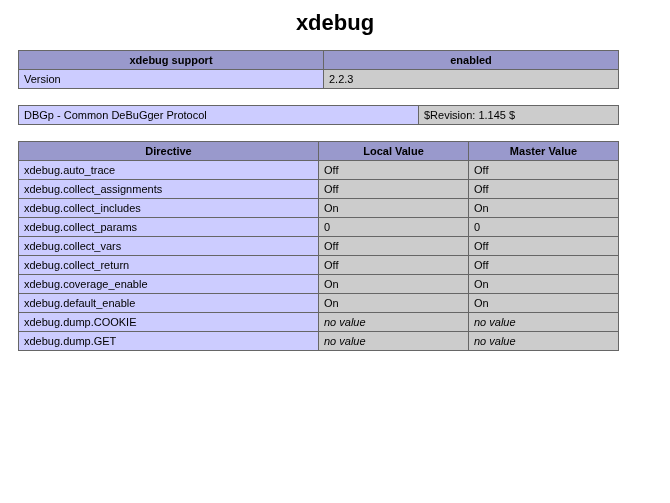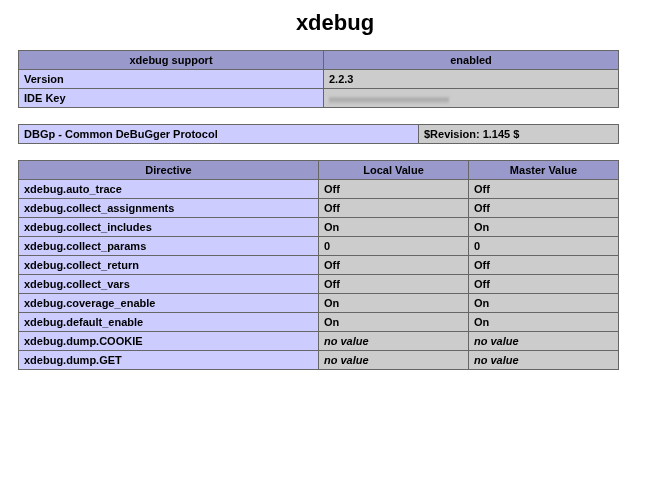"Version" .sub { font-weight: bold -> normal }
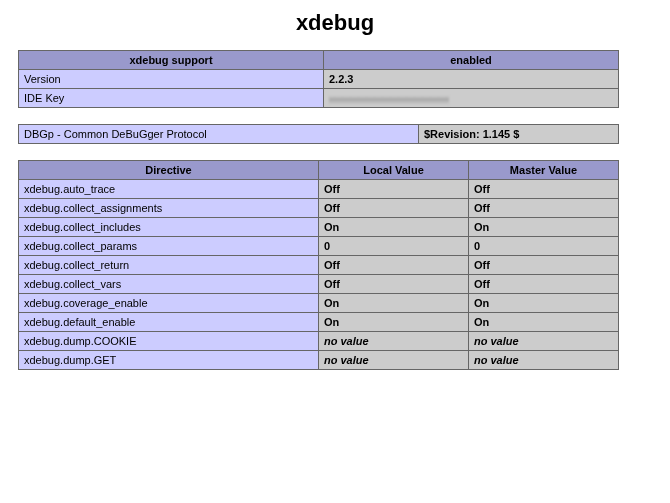"2.2.3" .val { font-weight: bold -> normal }
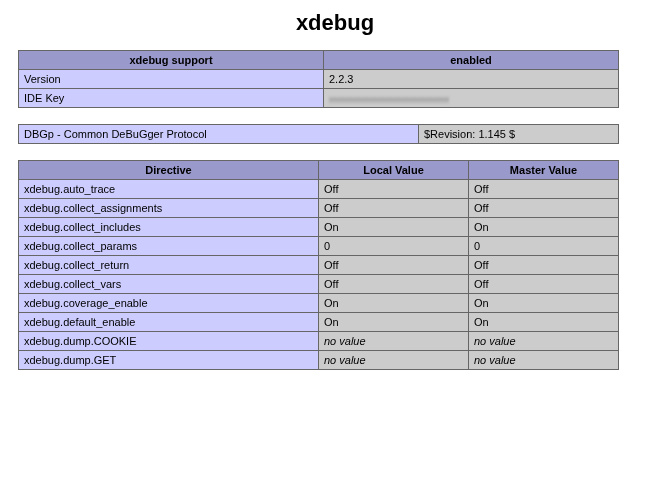"IDE Key" tr { html: <tr> <td>IDE Key</td> <td><span></span></td> </tr> -> none }
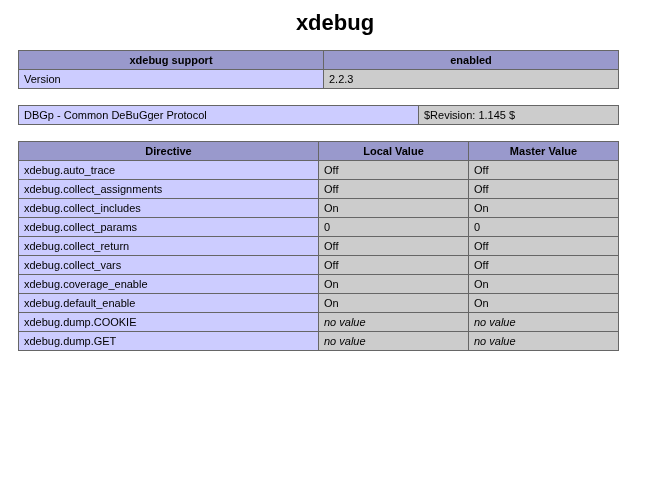"xdebug.collect_return" tr { order: before "xdebug.collect_vars" -> after "xdebug.collect_vars" }
